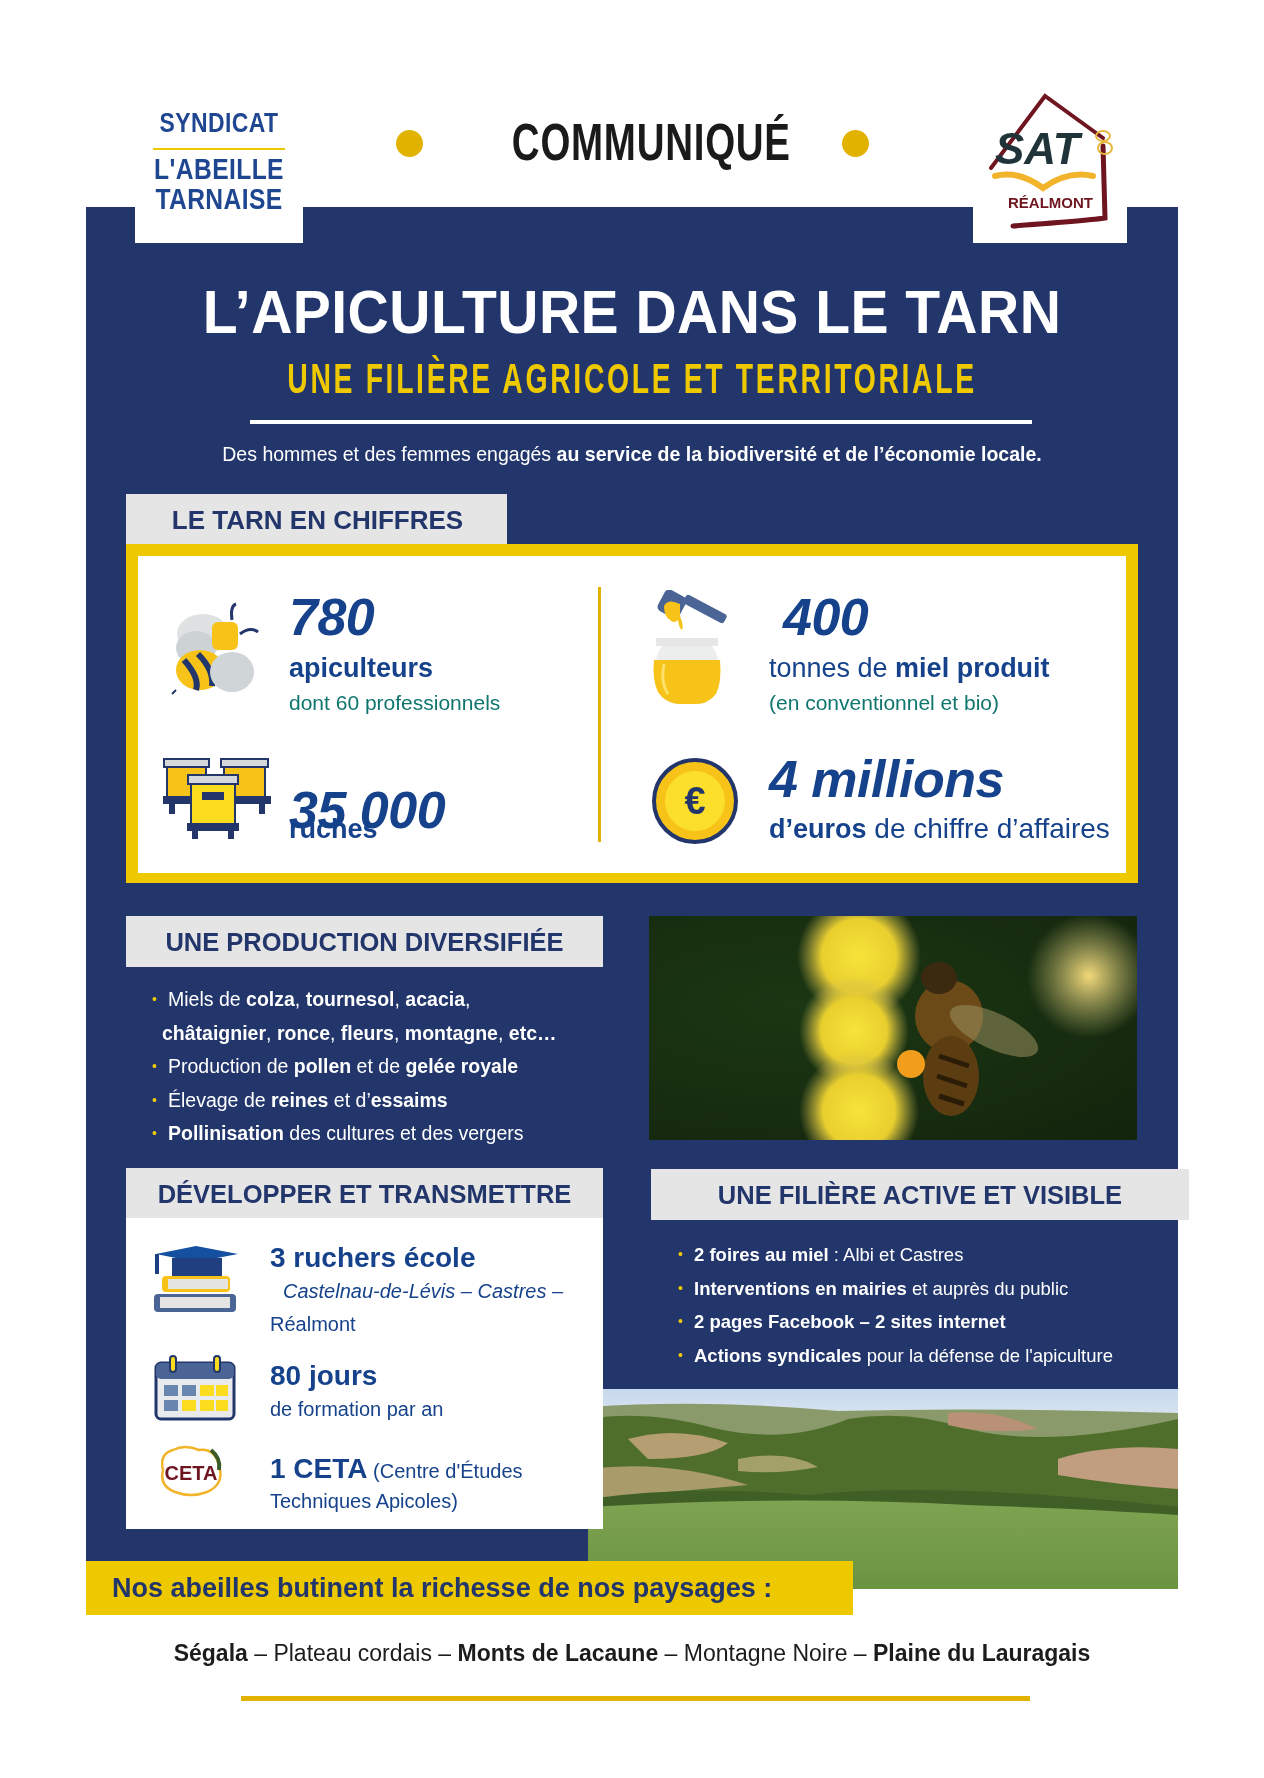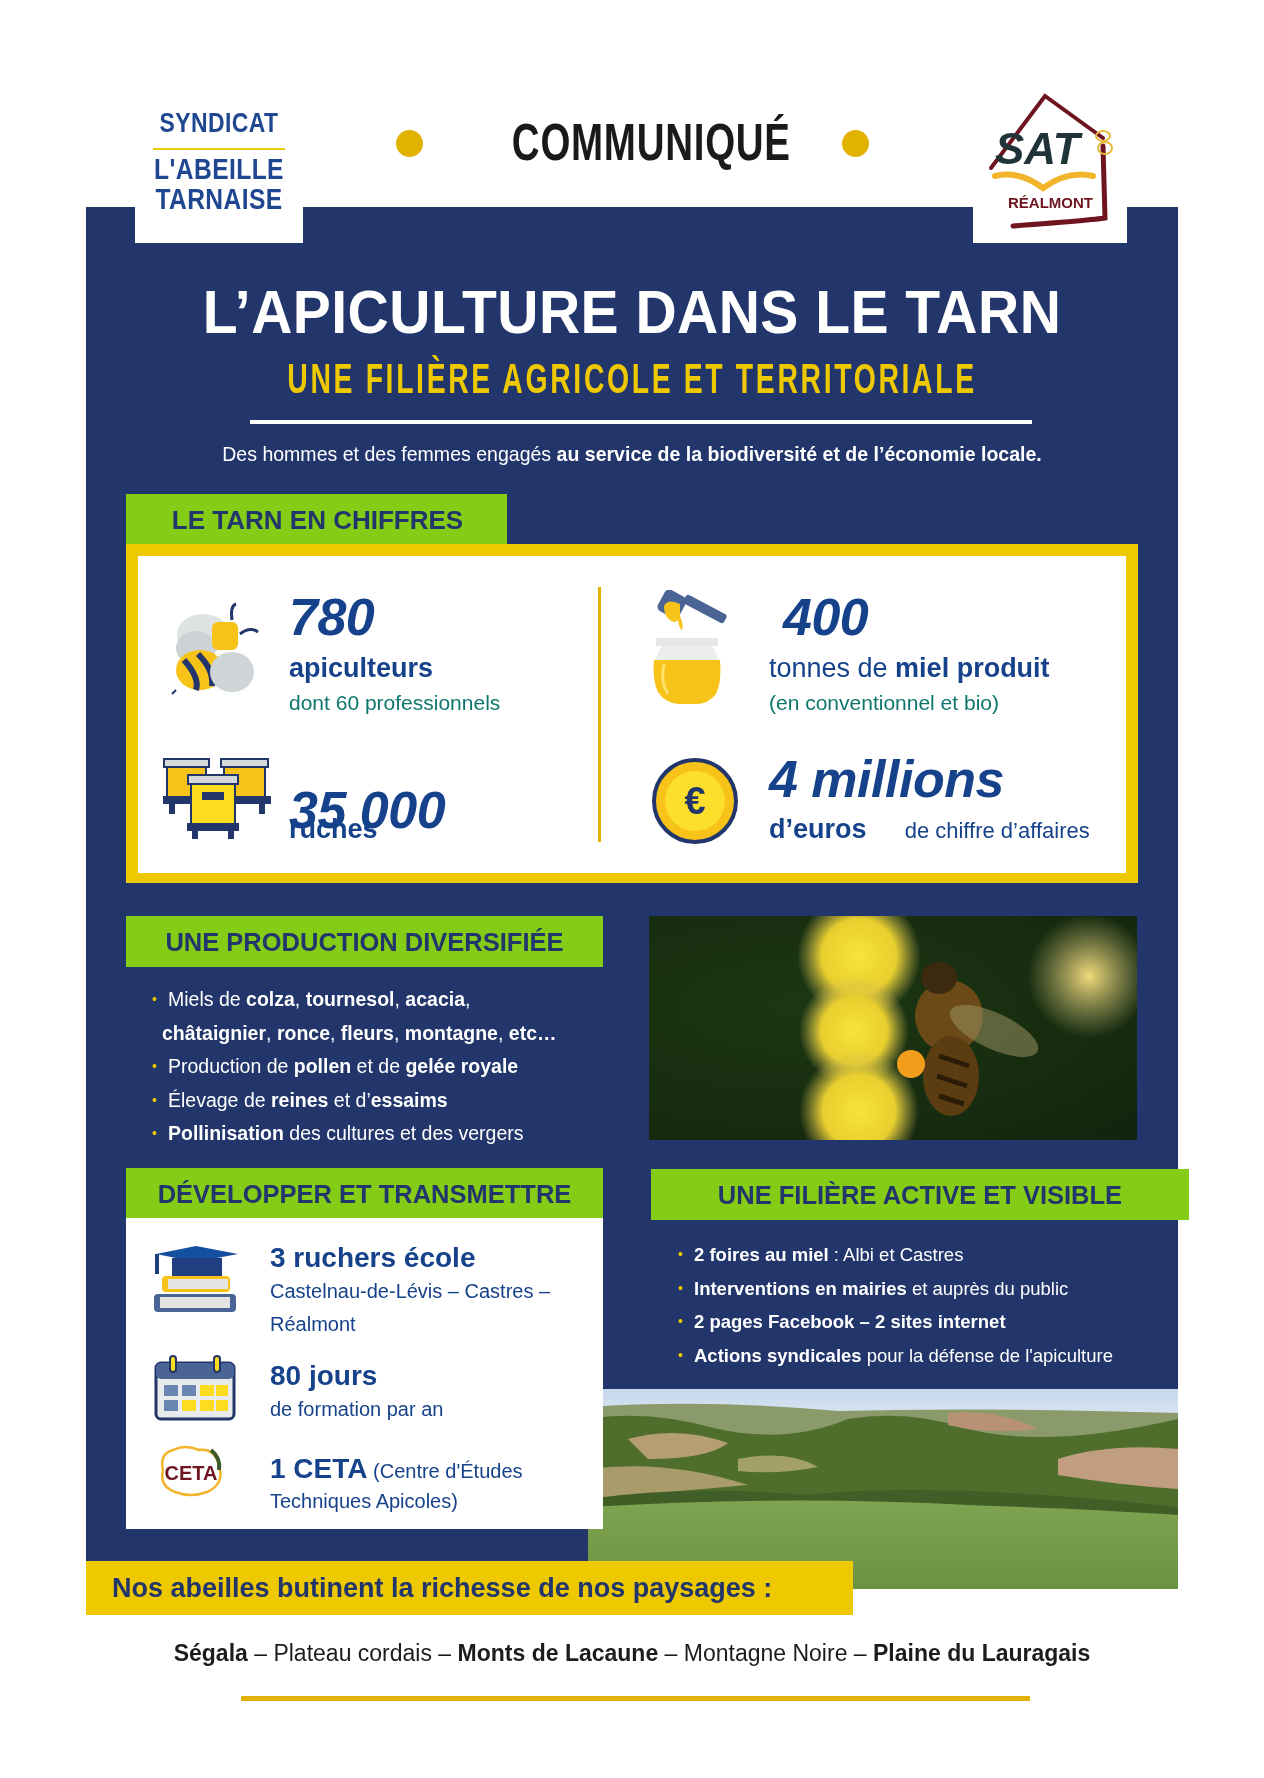"LE TARN EN CHIFFRES" .section-head { background: #84cc16 -> #e5e5e5 }
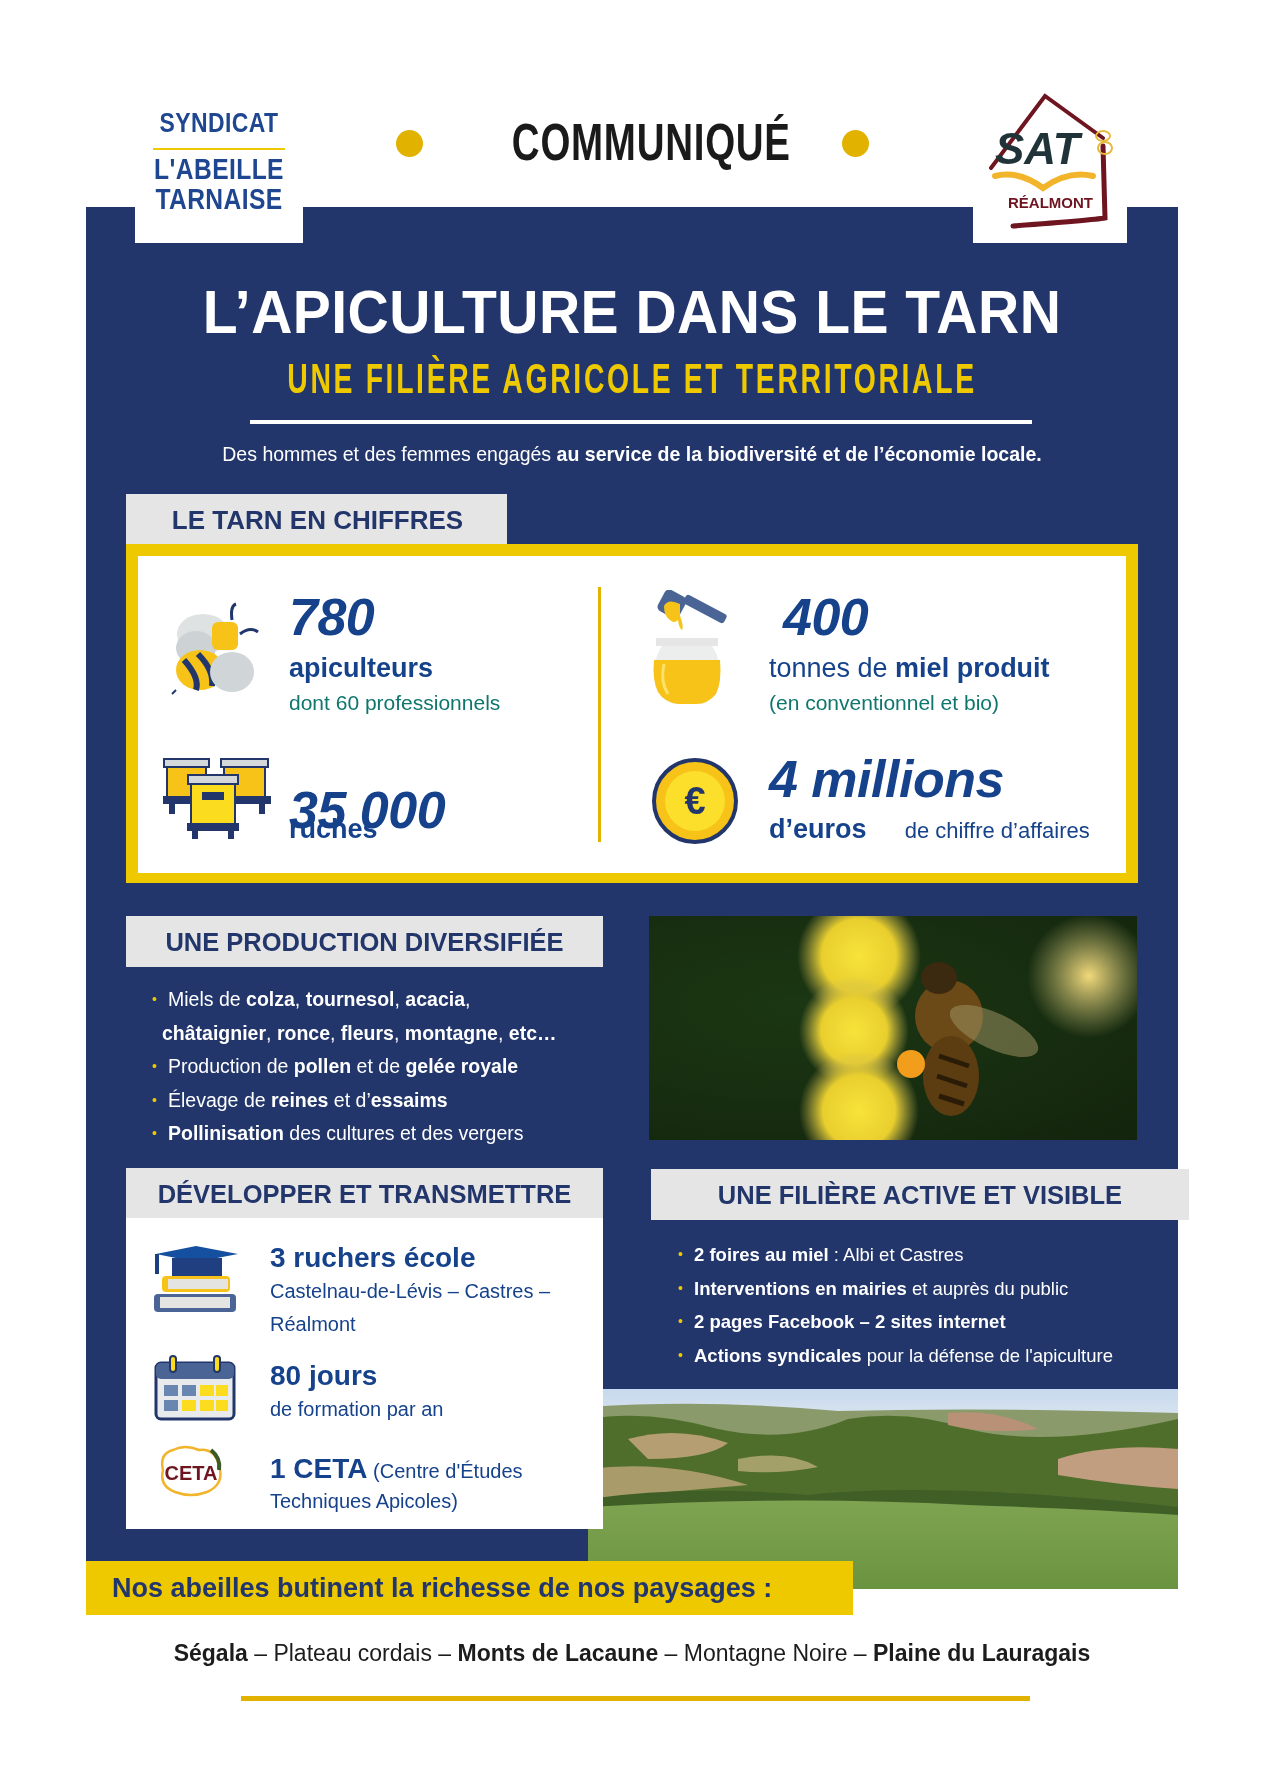"de chiffre d’affaires" span { font-size: 22px -> 28px; margin-left: 32px -> none }
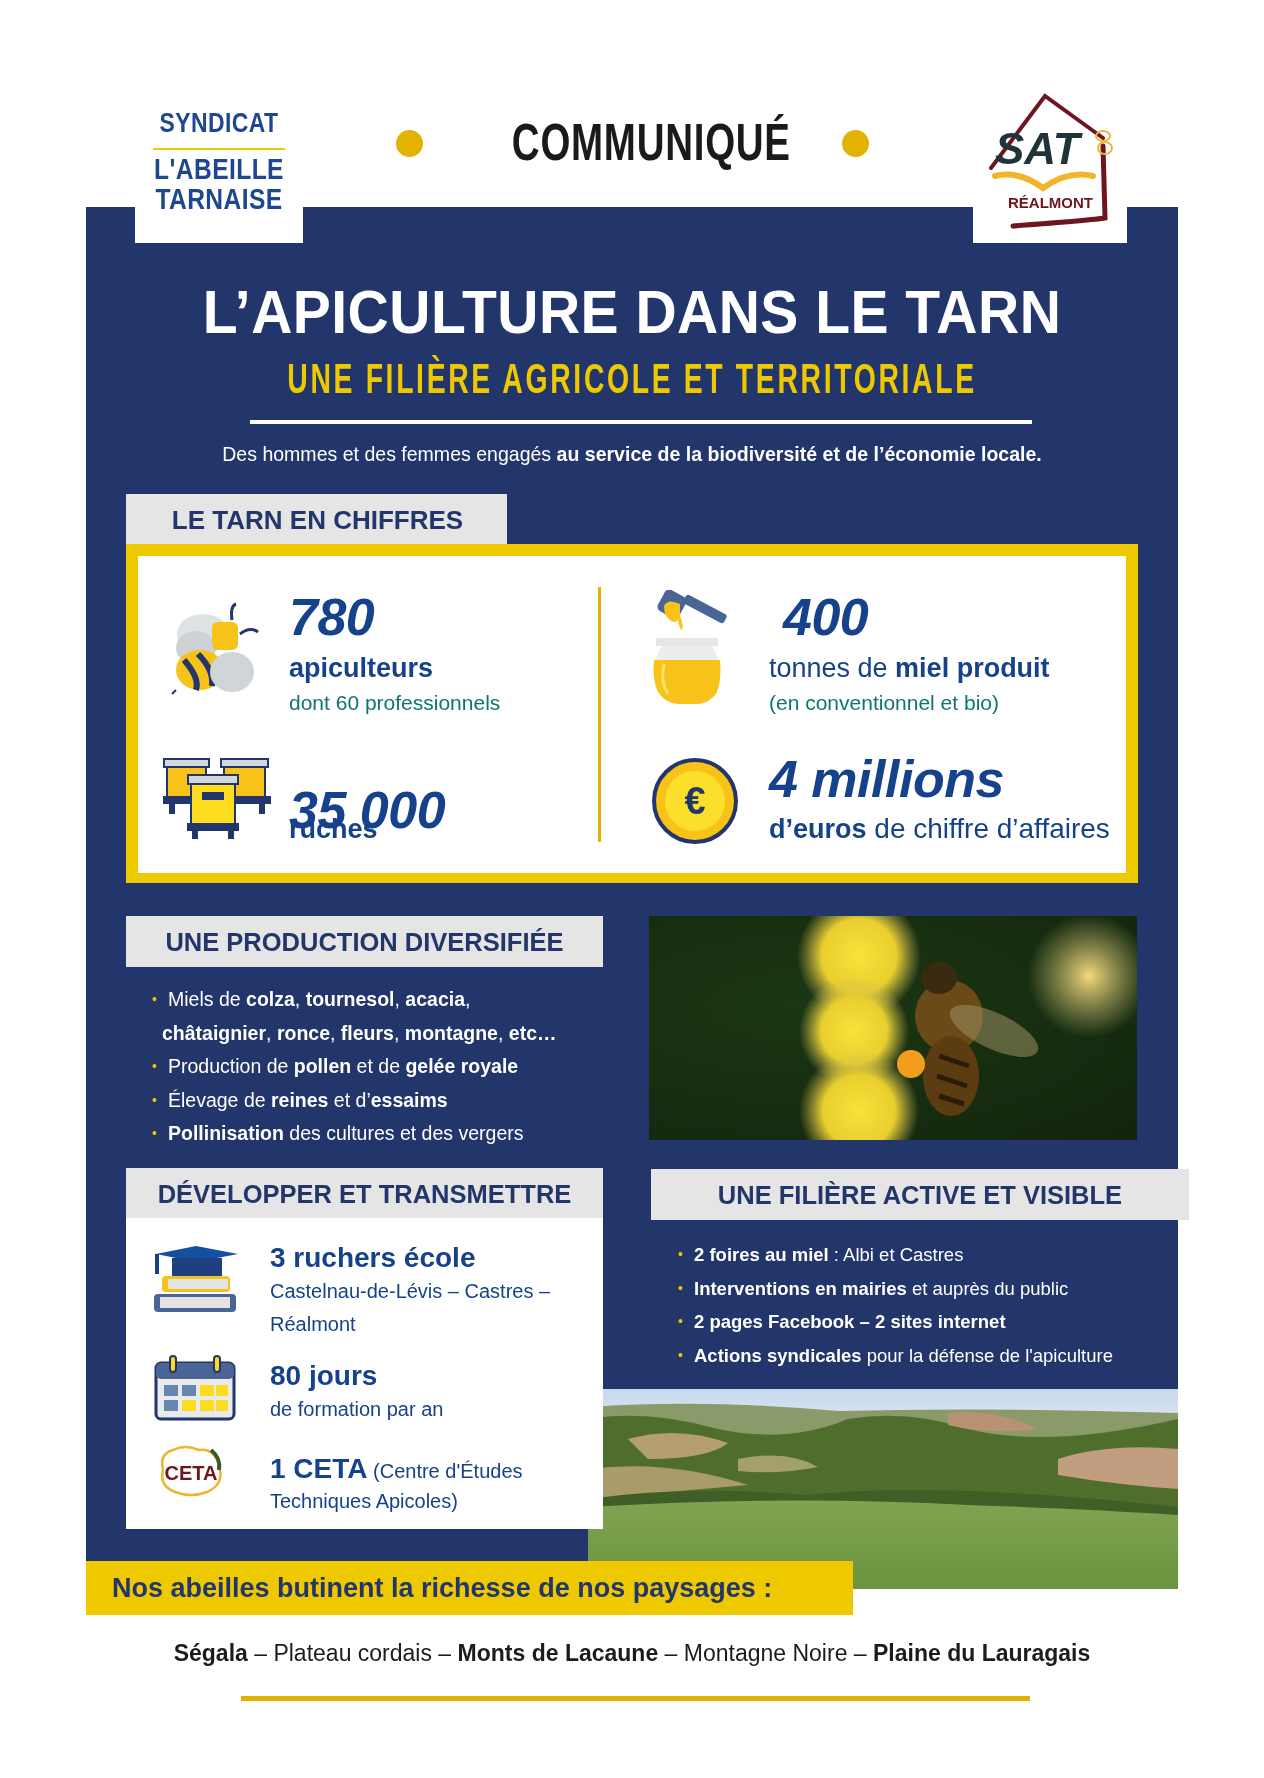"Castelnau-de-Lévis – Castres –" div.dev-sub { font-style: none -> italic; left: 270px -> 283px }
